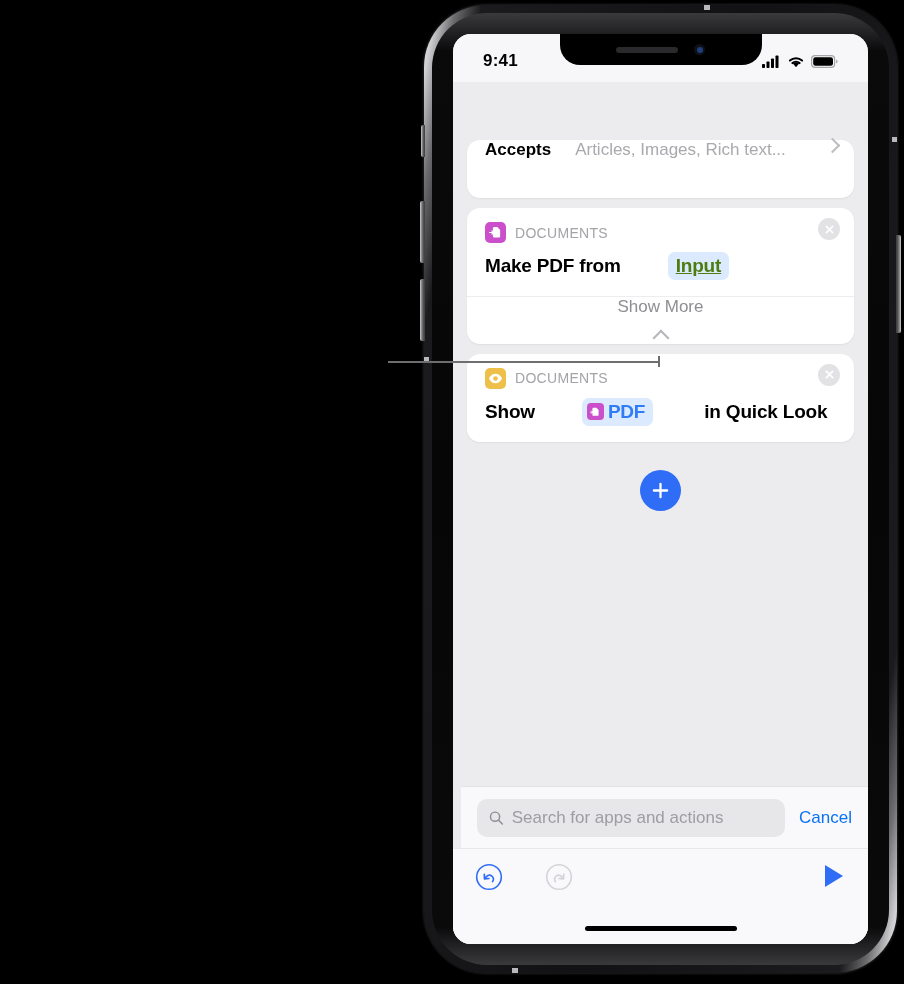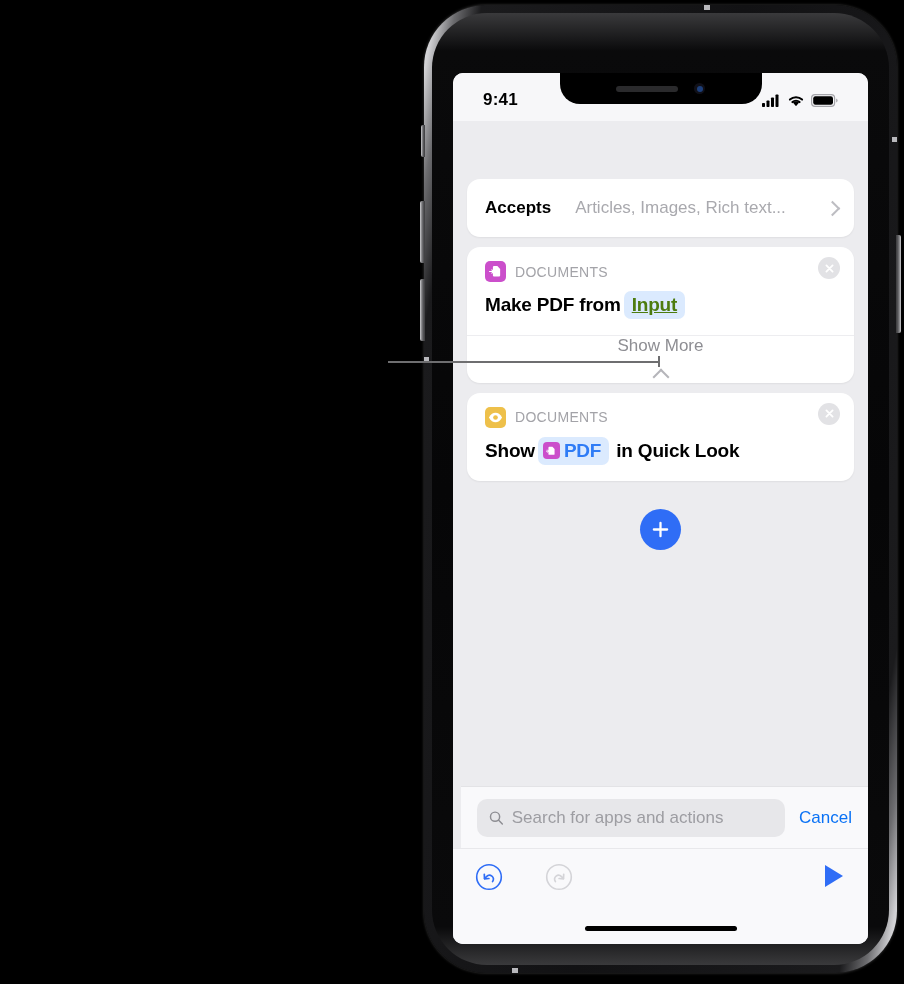"9:41" .phone-screen { border-radius: 10px -> 18px; margin-top: 39px -> none }
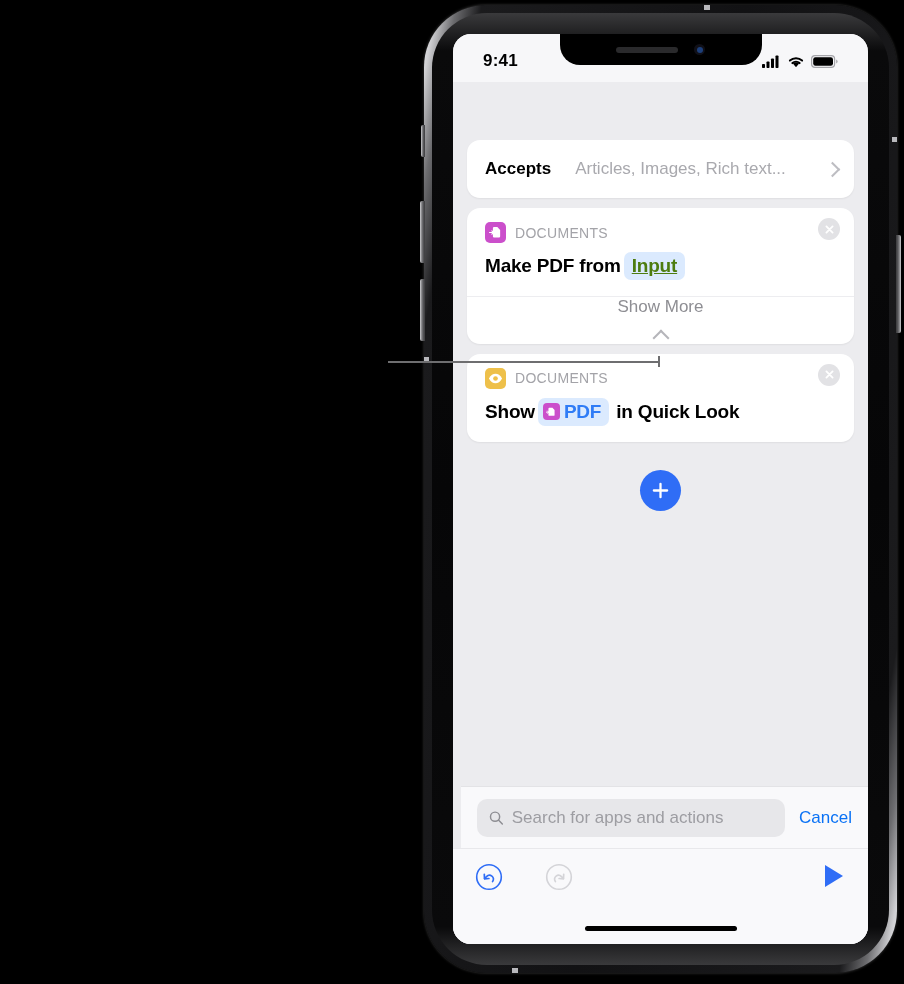"Accepts" .accepts-card { align-items: center -> flex-start }
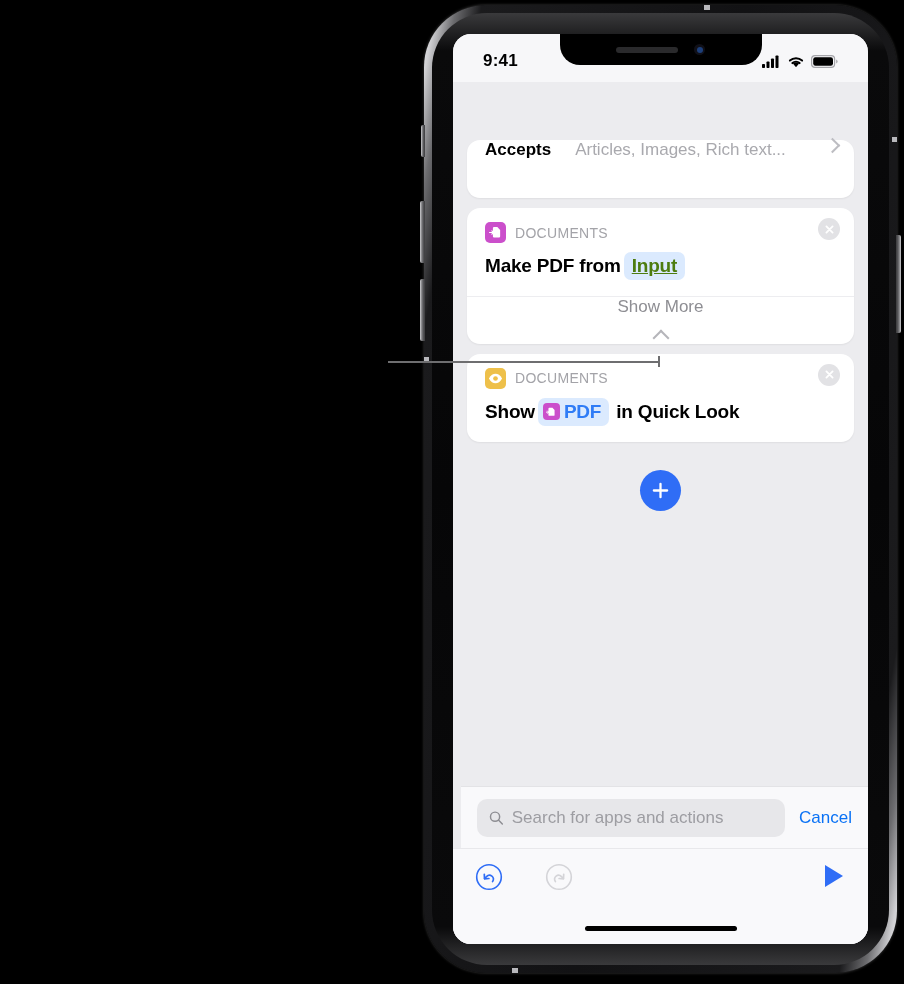"Make PDF from" .action-body { gap: none -> 44px }
